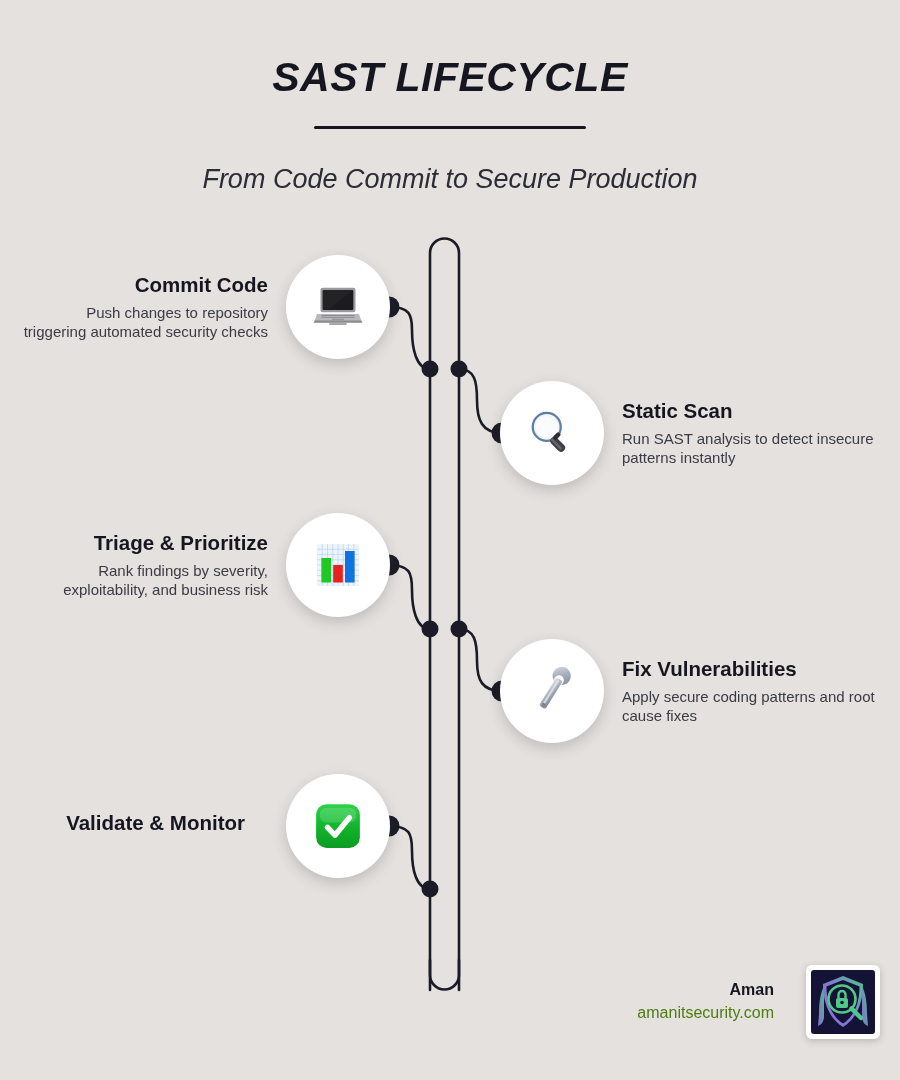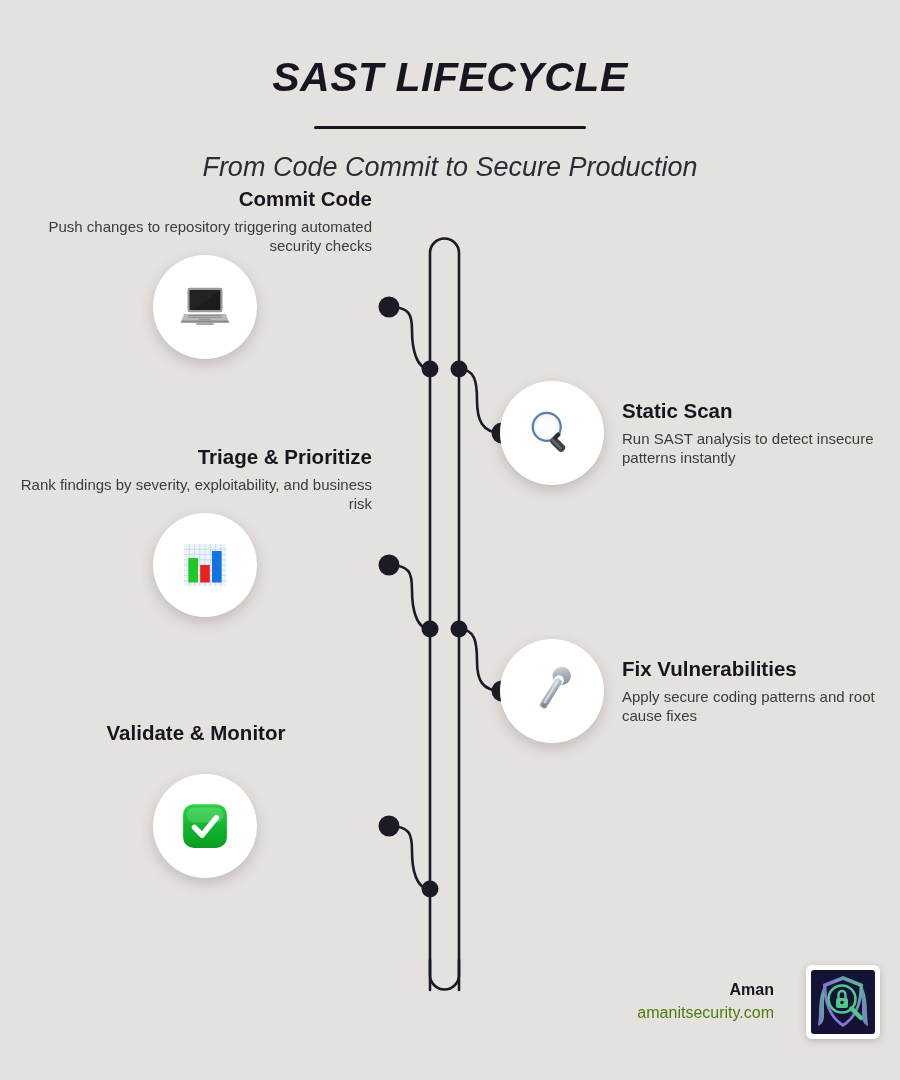"From Code Commit to Secure" .subtitle { margin: 0 -> 12px }
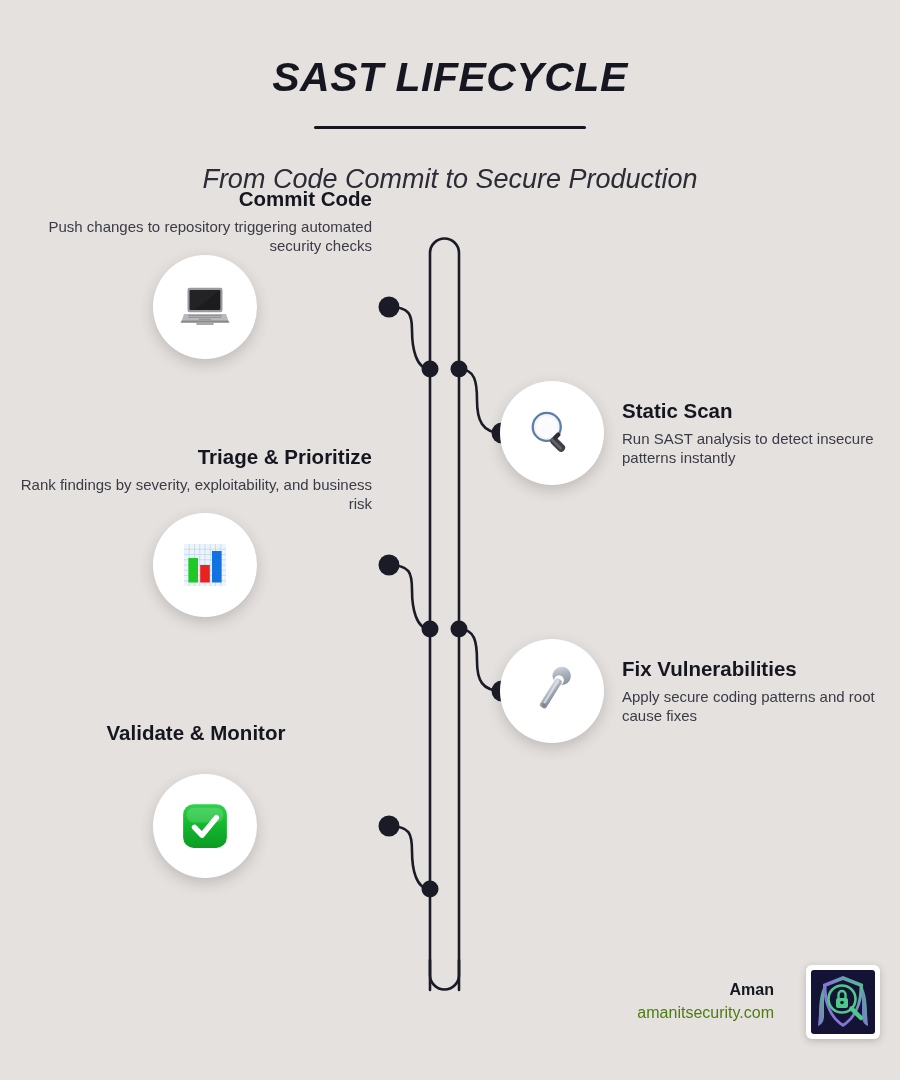"Commit Code" .step.left { flex-direction: column -> row }
